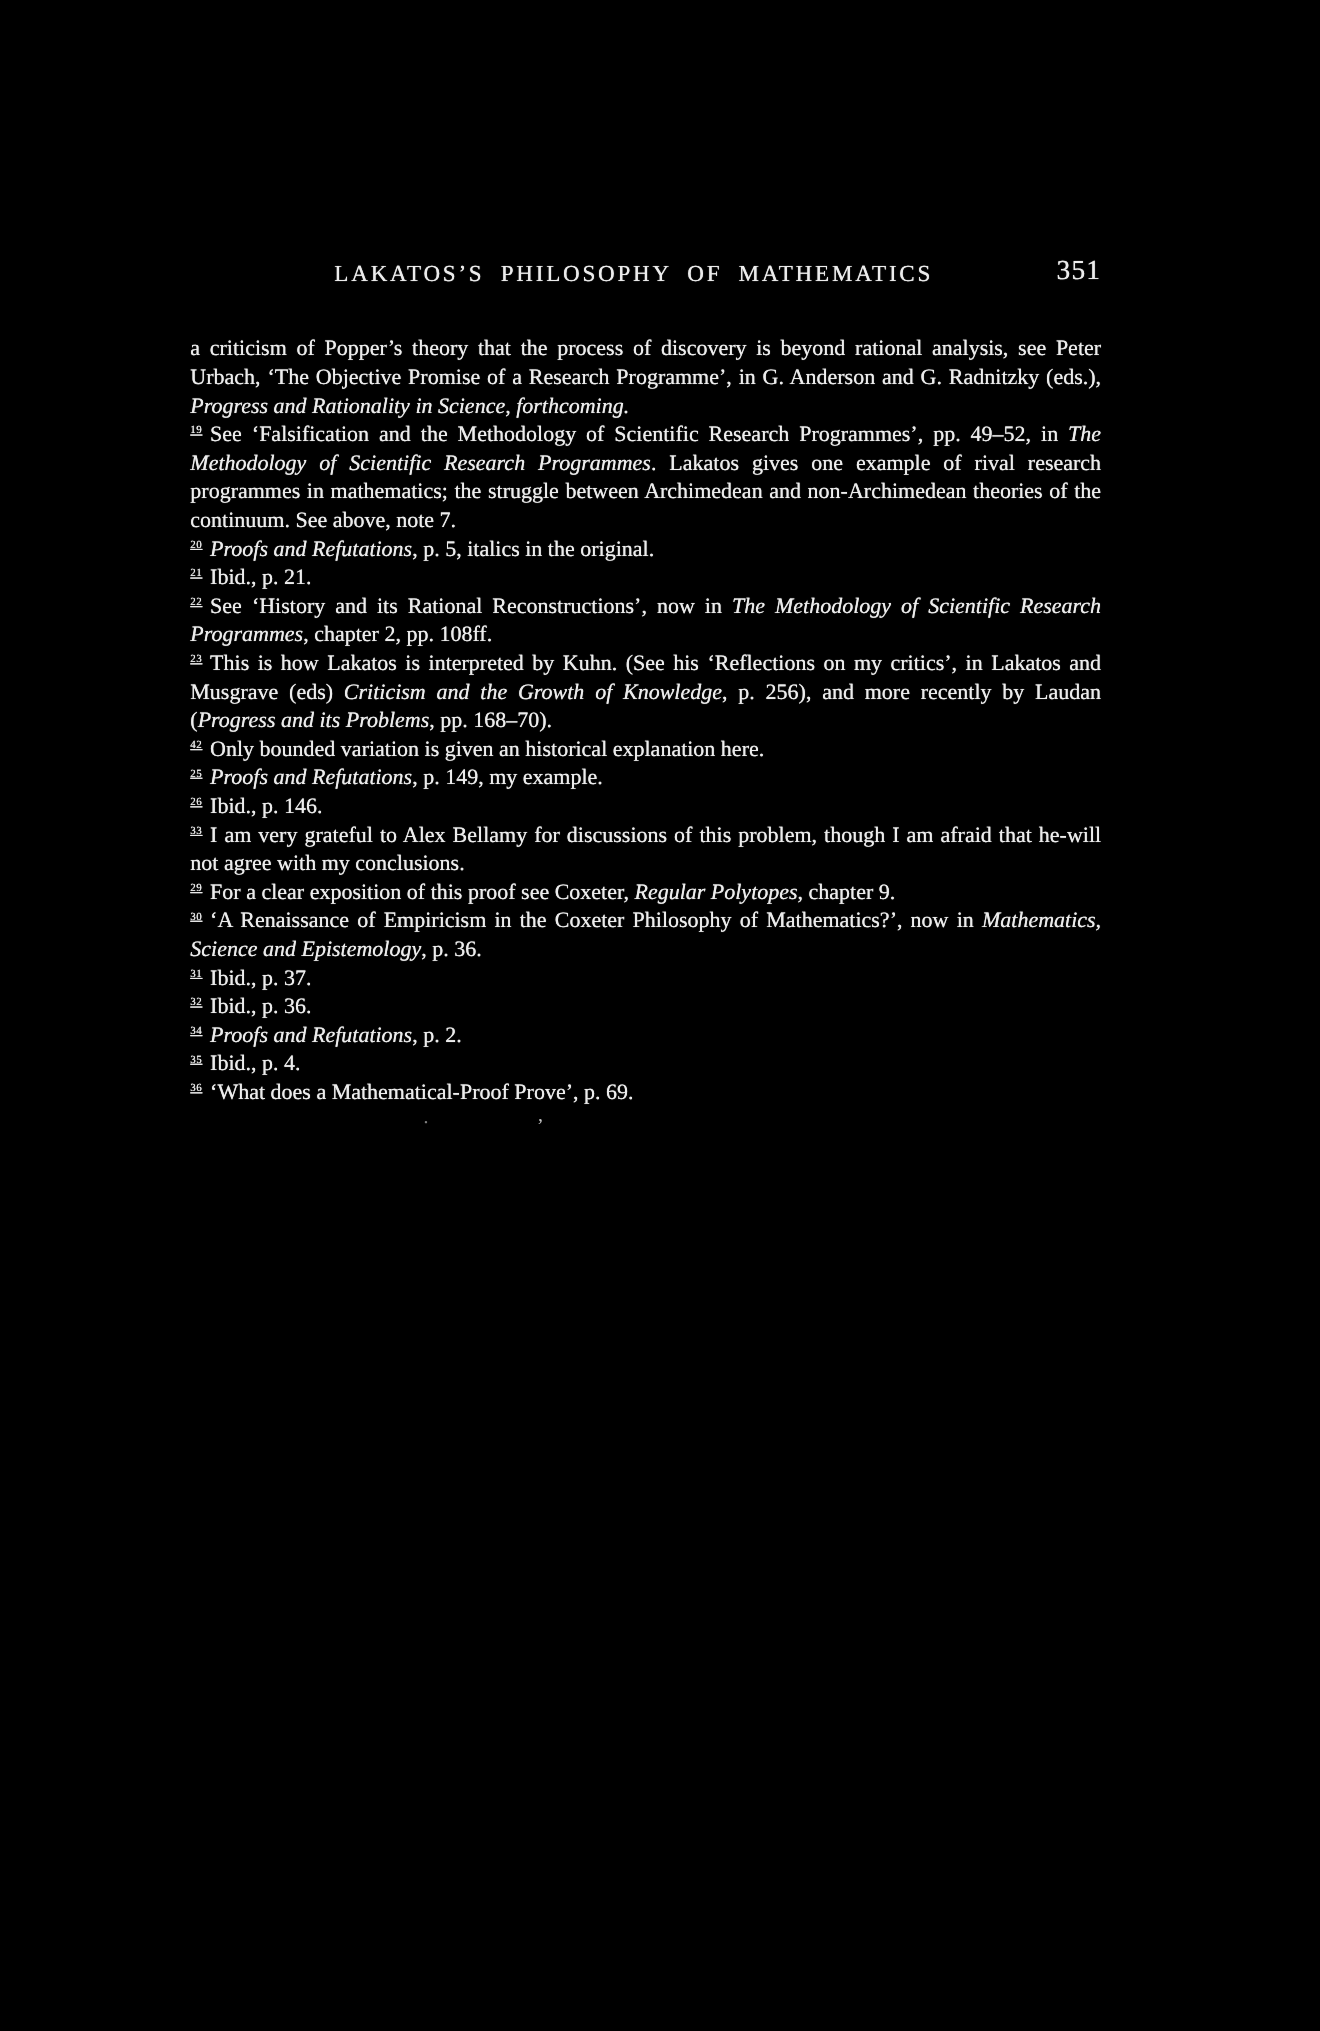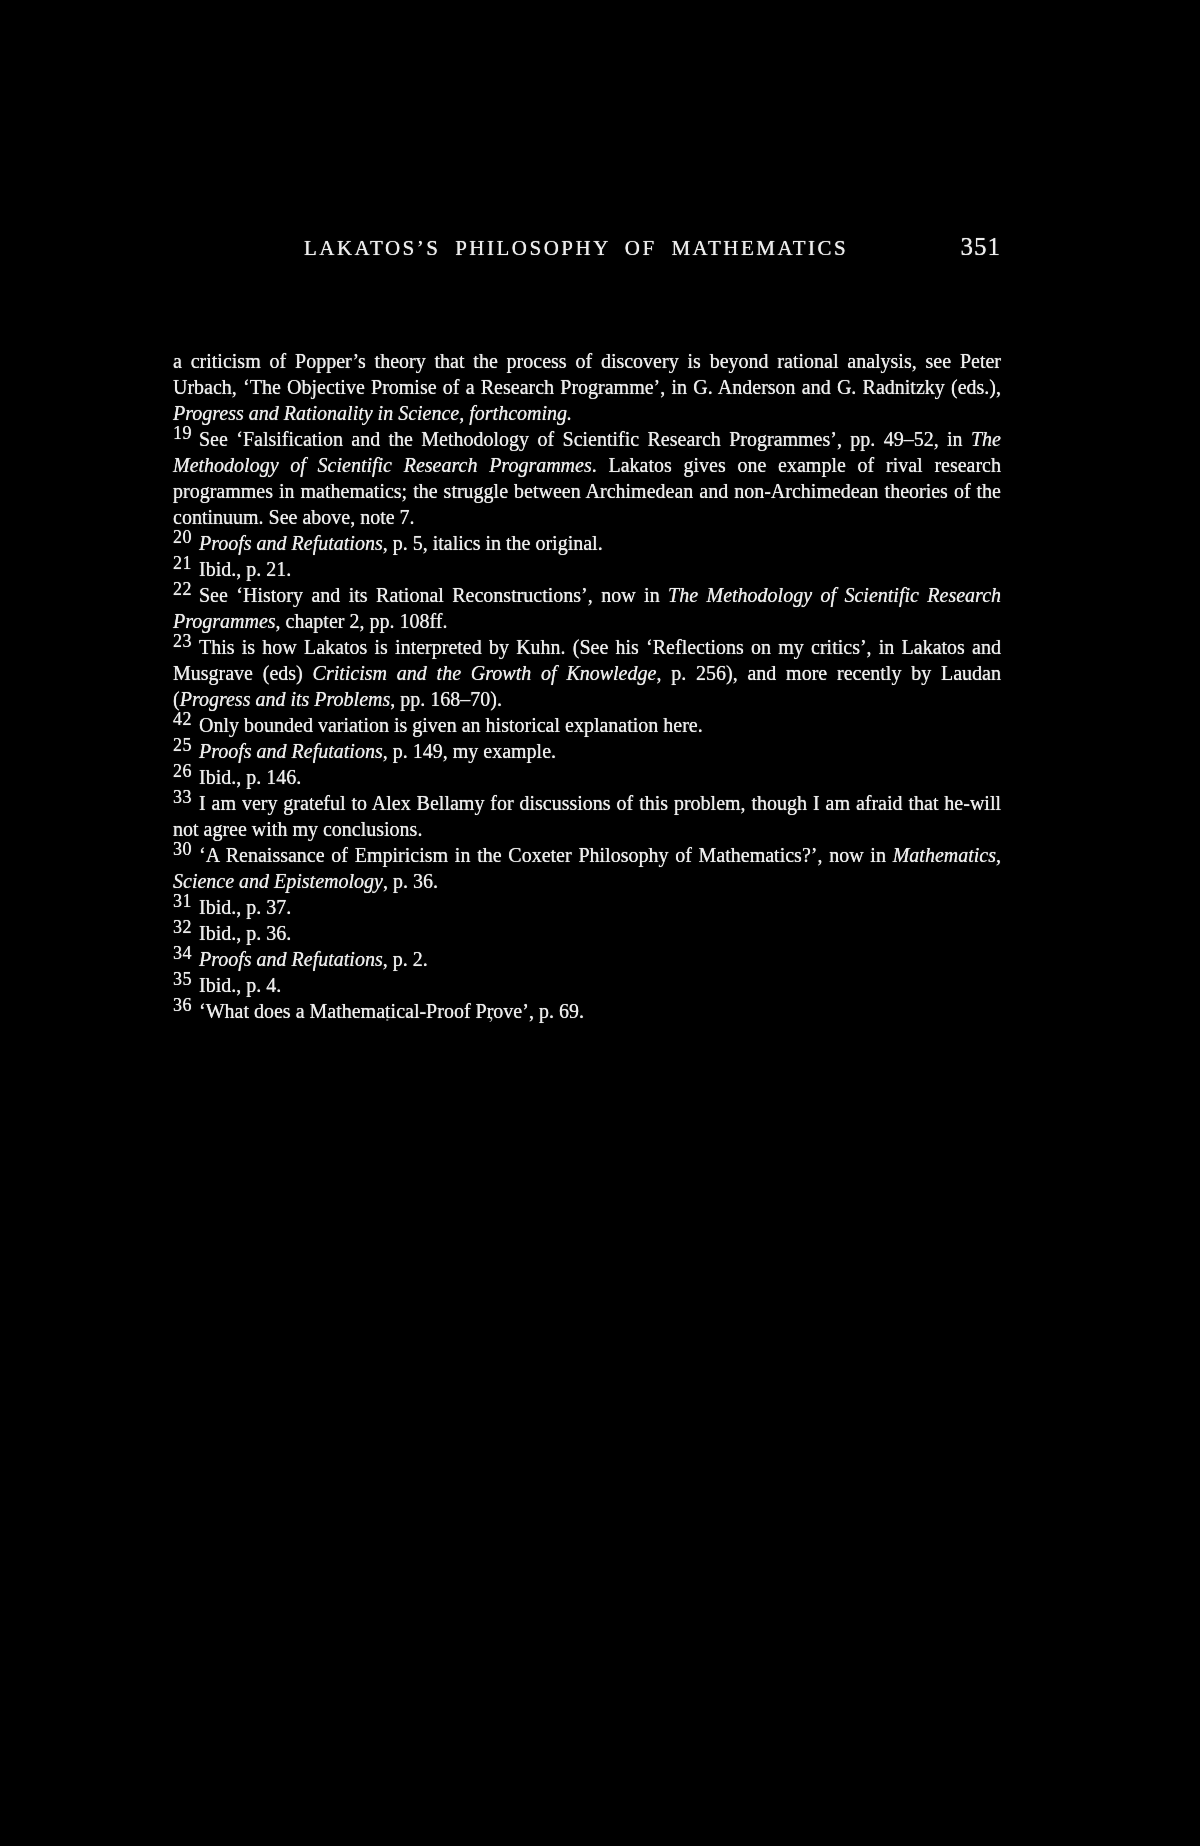"a criticism of Popper’s theory" .notes { margin-top: 44px -> none }
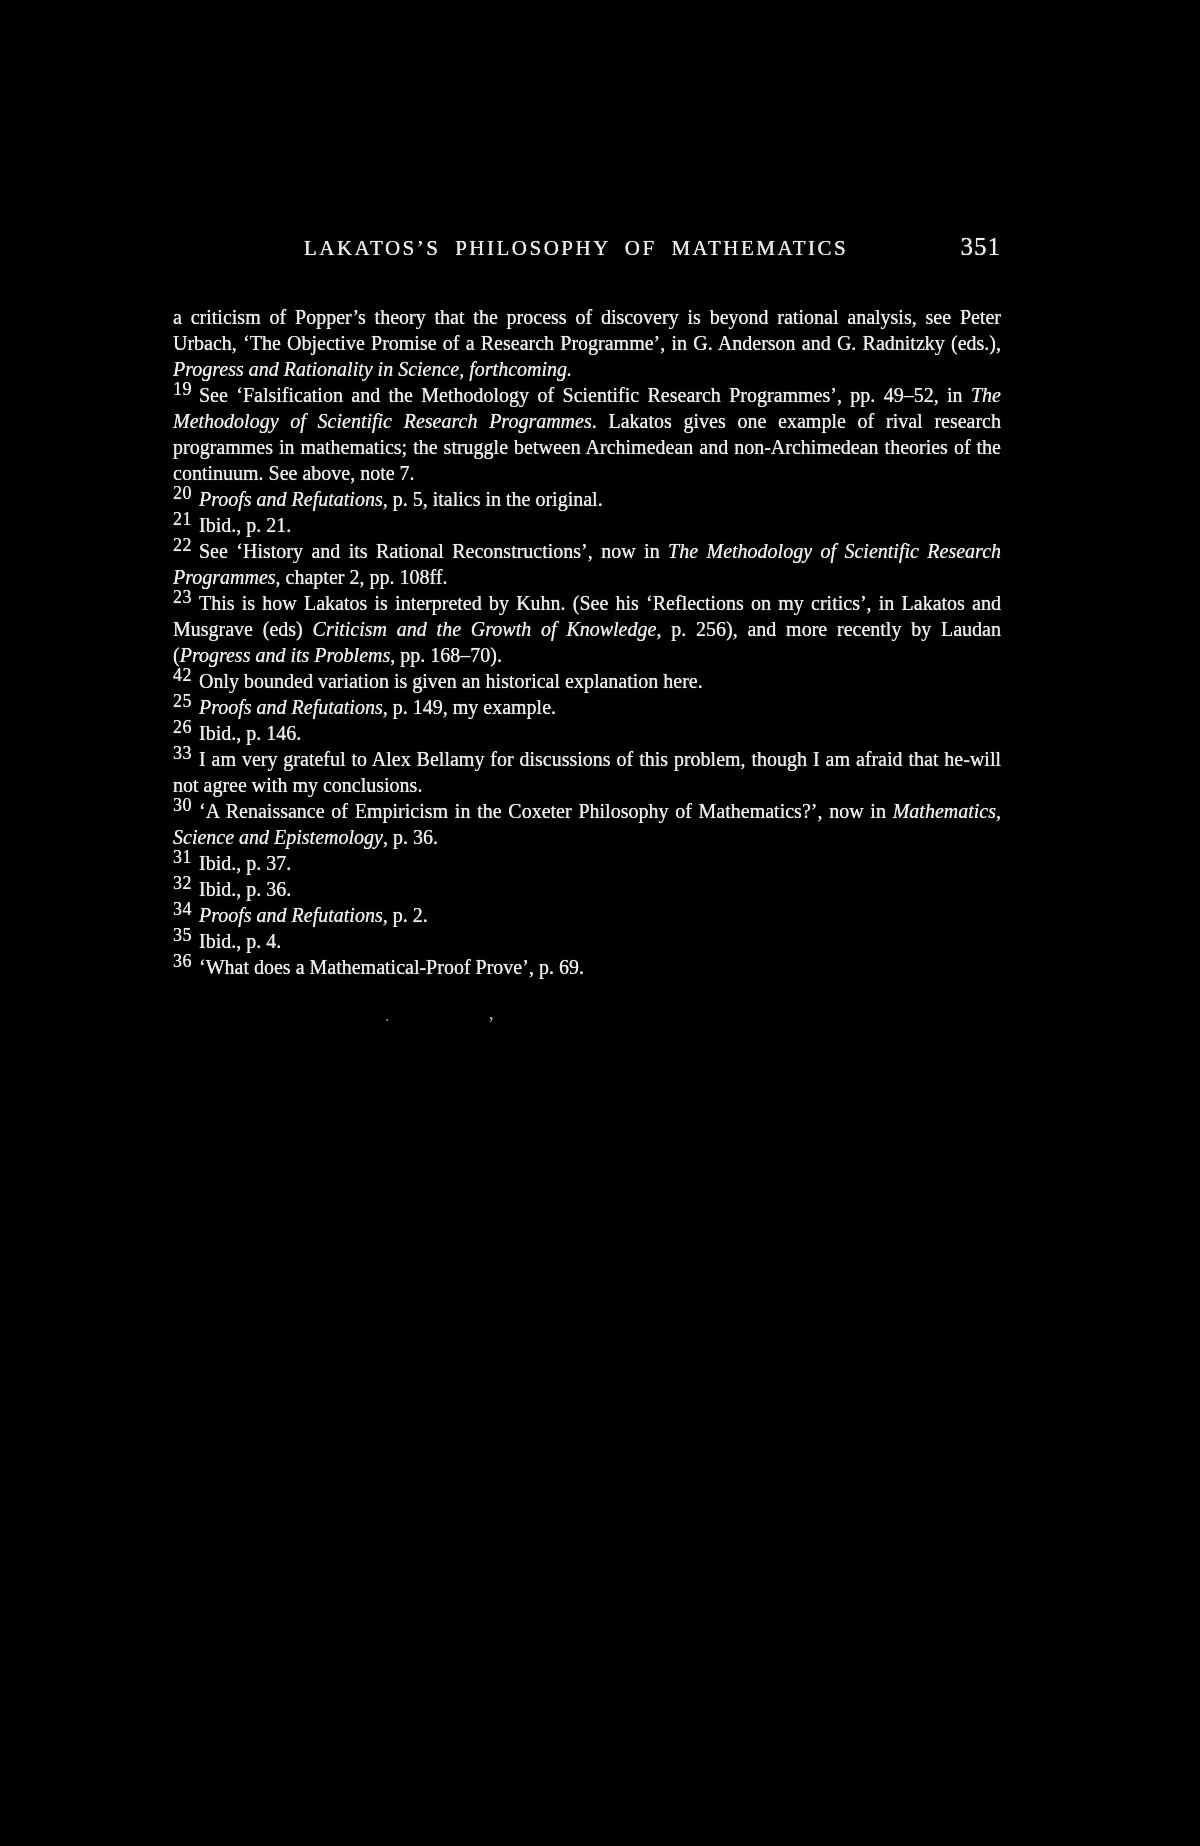"19" .fn-num { font-size: 18px -> 10px; text-decoration: none -> underline }
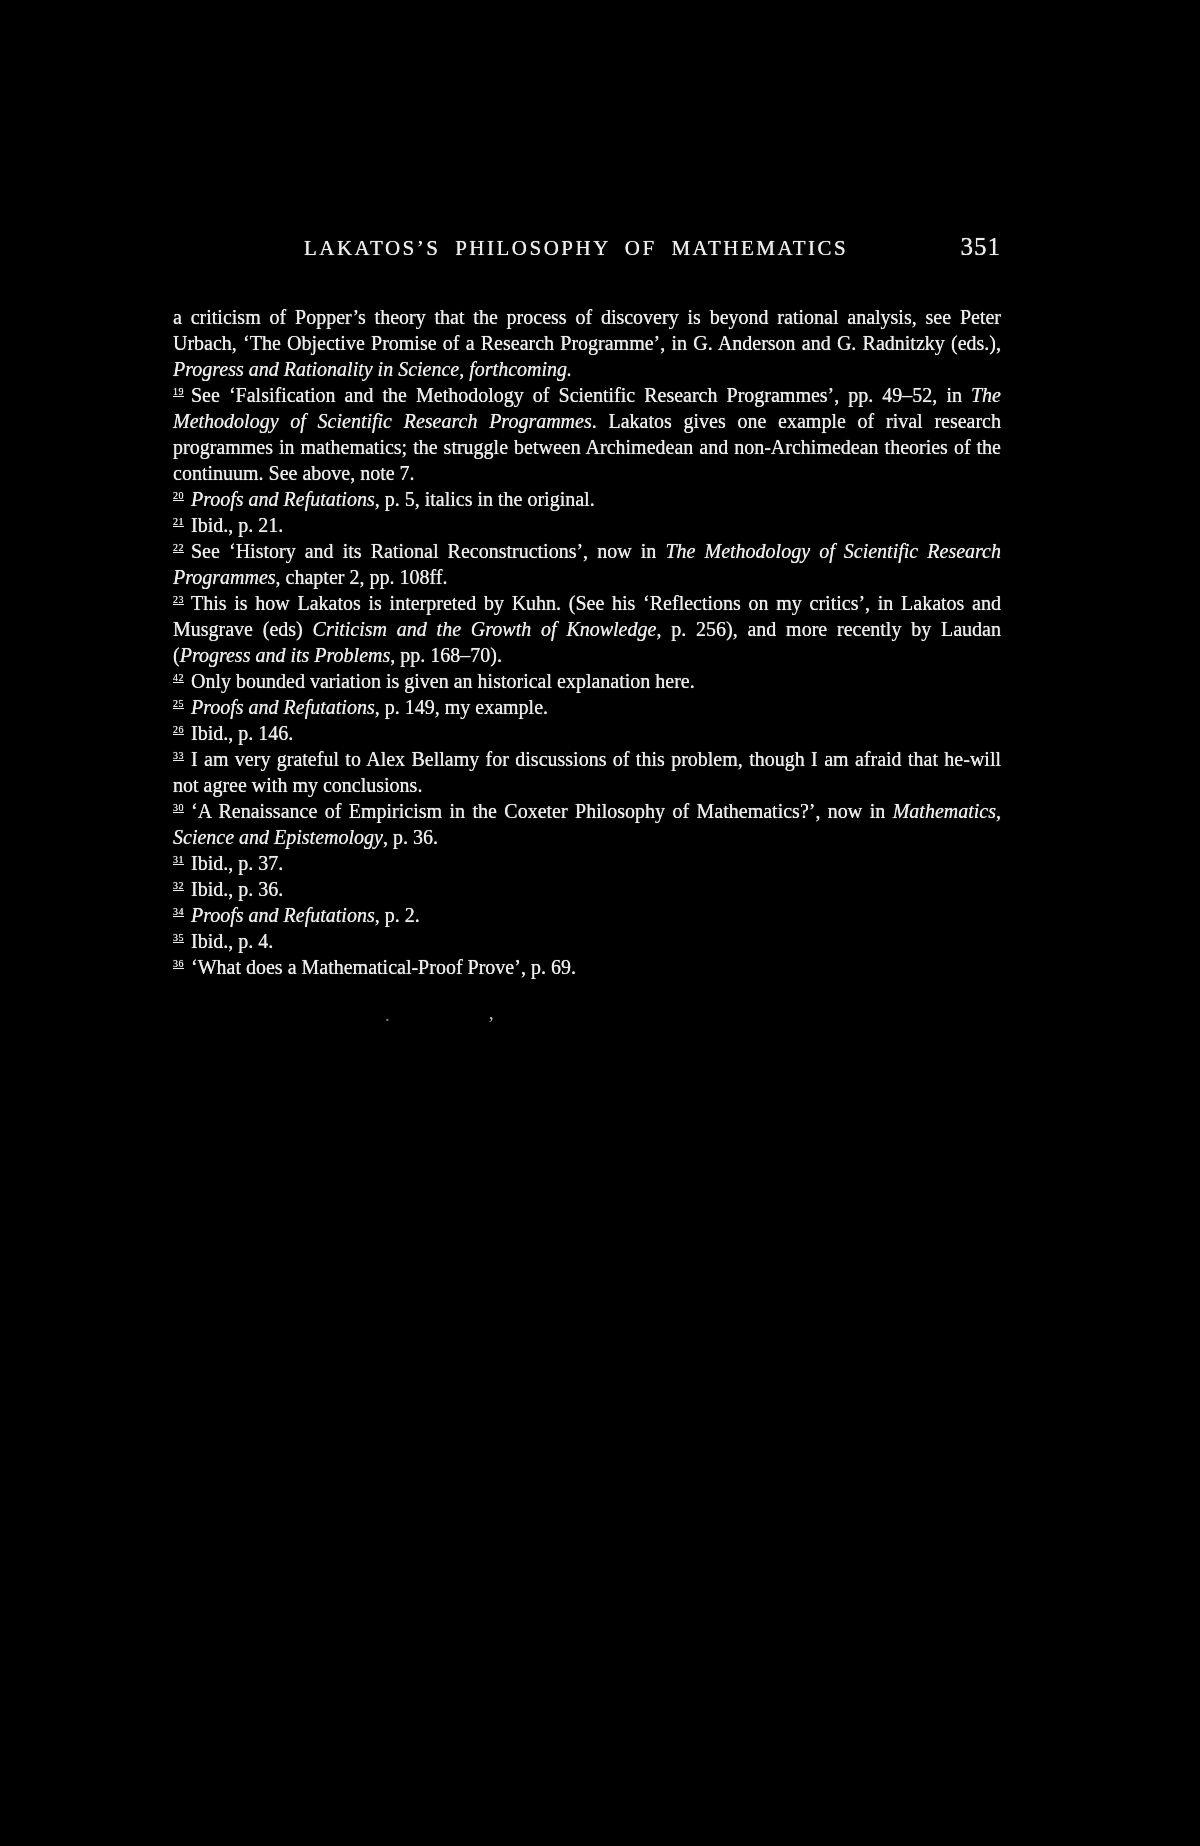"29 For a clear exposition" p.note { html: none -> <p><sup>29</sup><span>For a clear exposition of this proof see Coxeter, </span><em>Regular Polytopes</em><span>, chapter 9.</span></p> }
